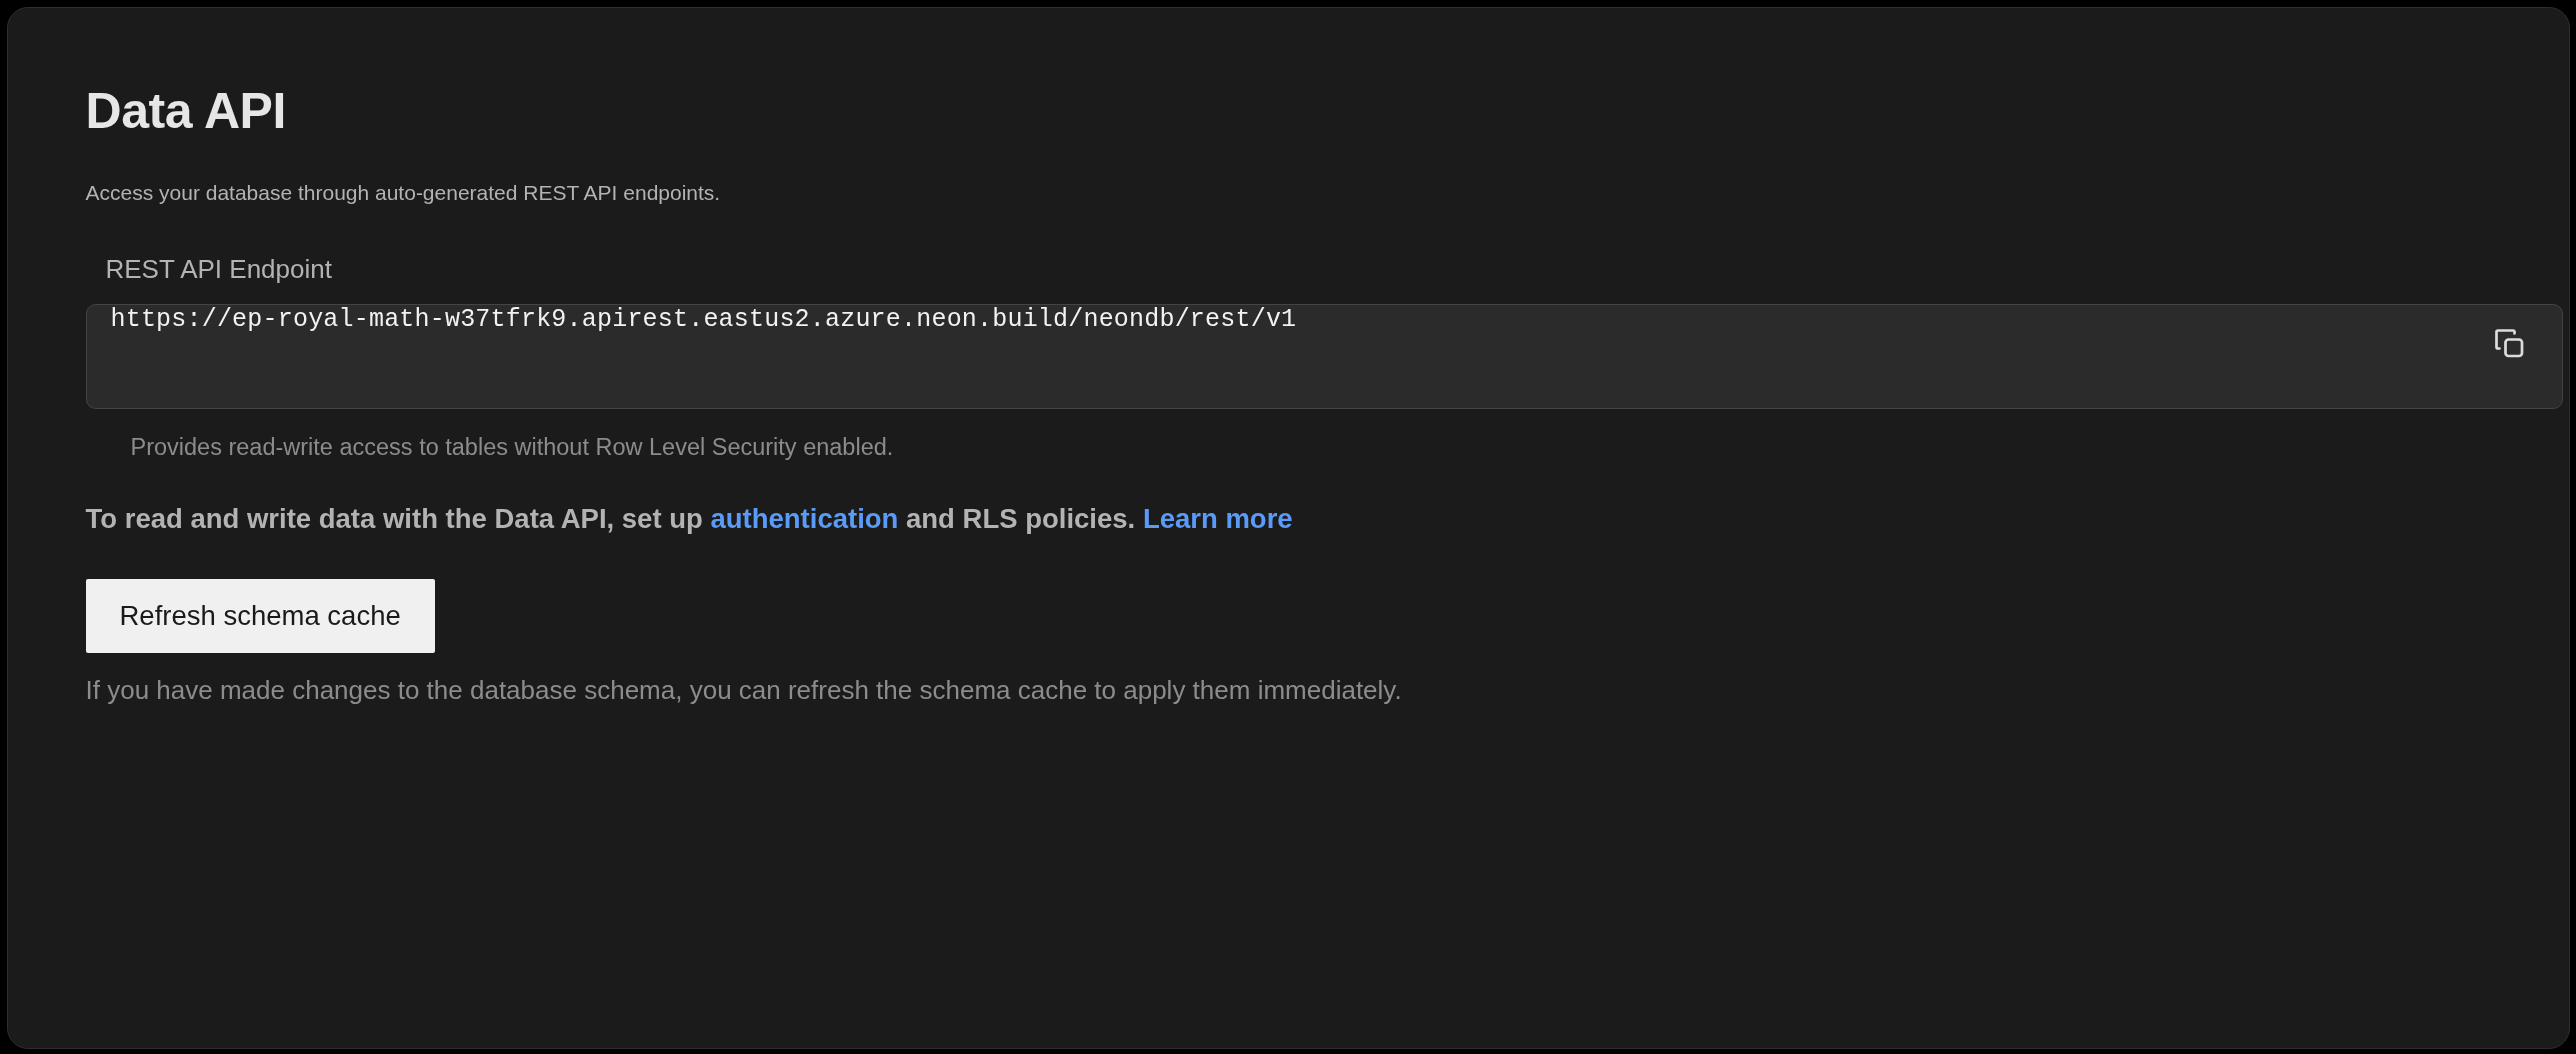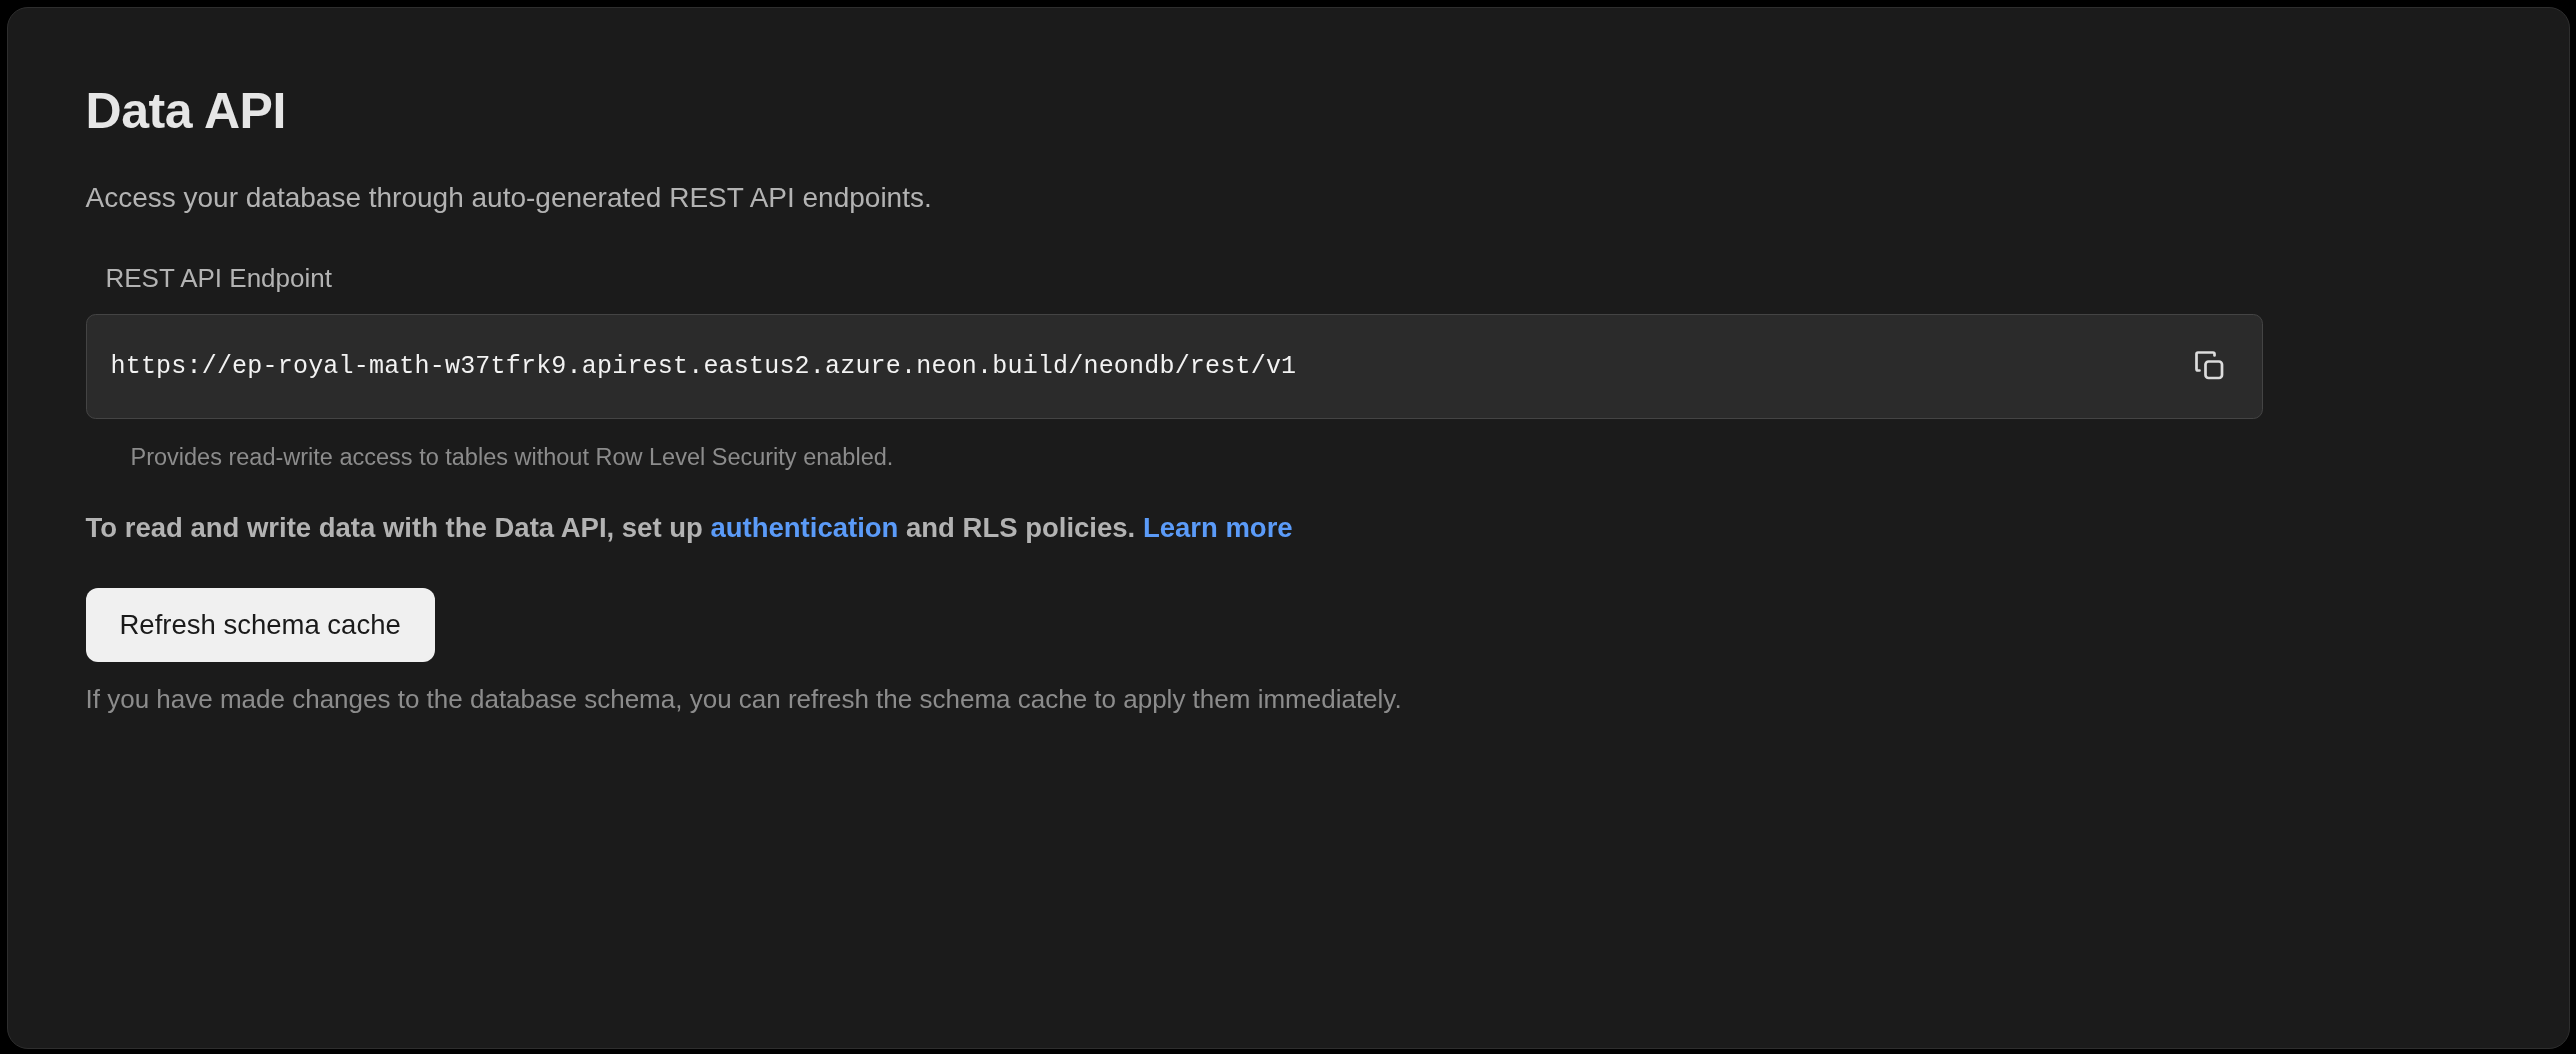"Access your database through" .card-desc { font-size: 28px -> 21px }
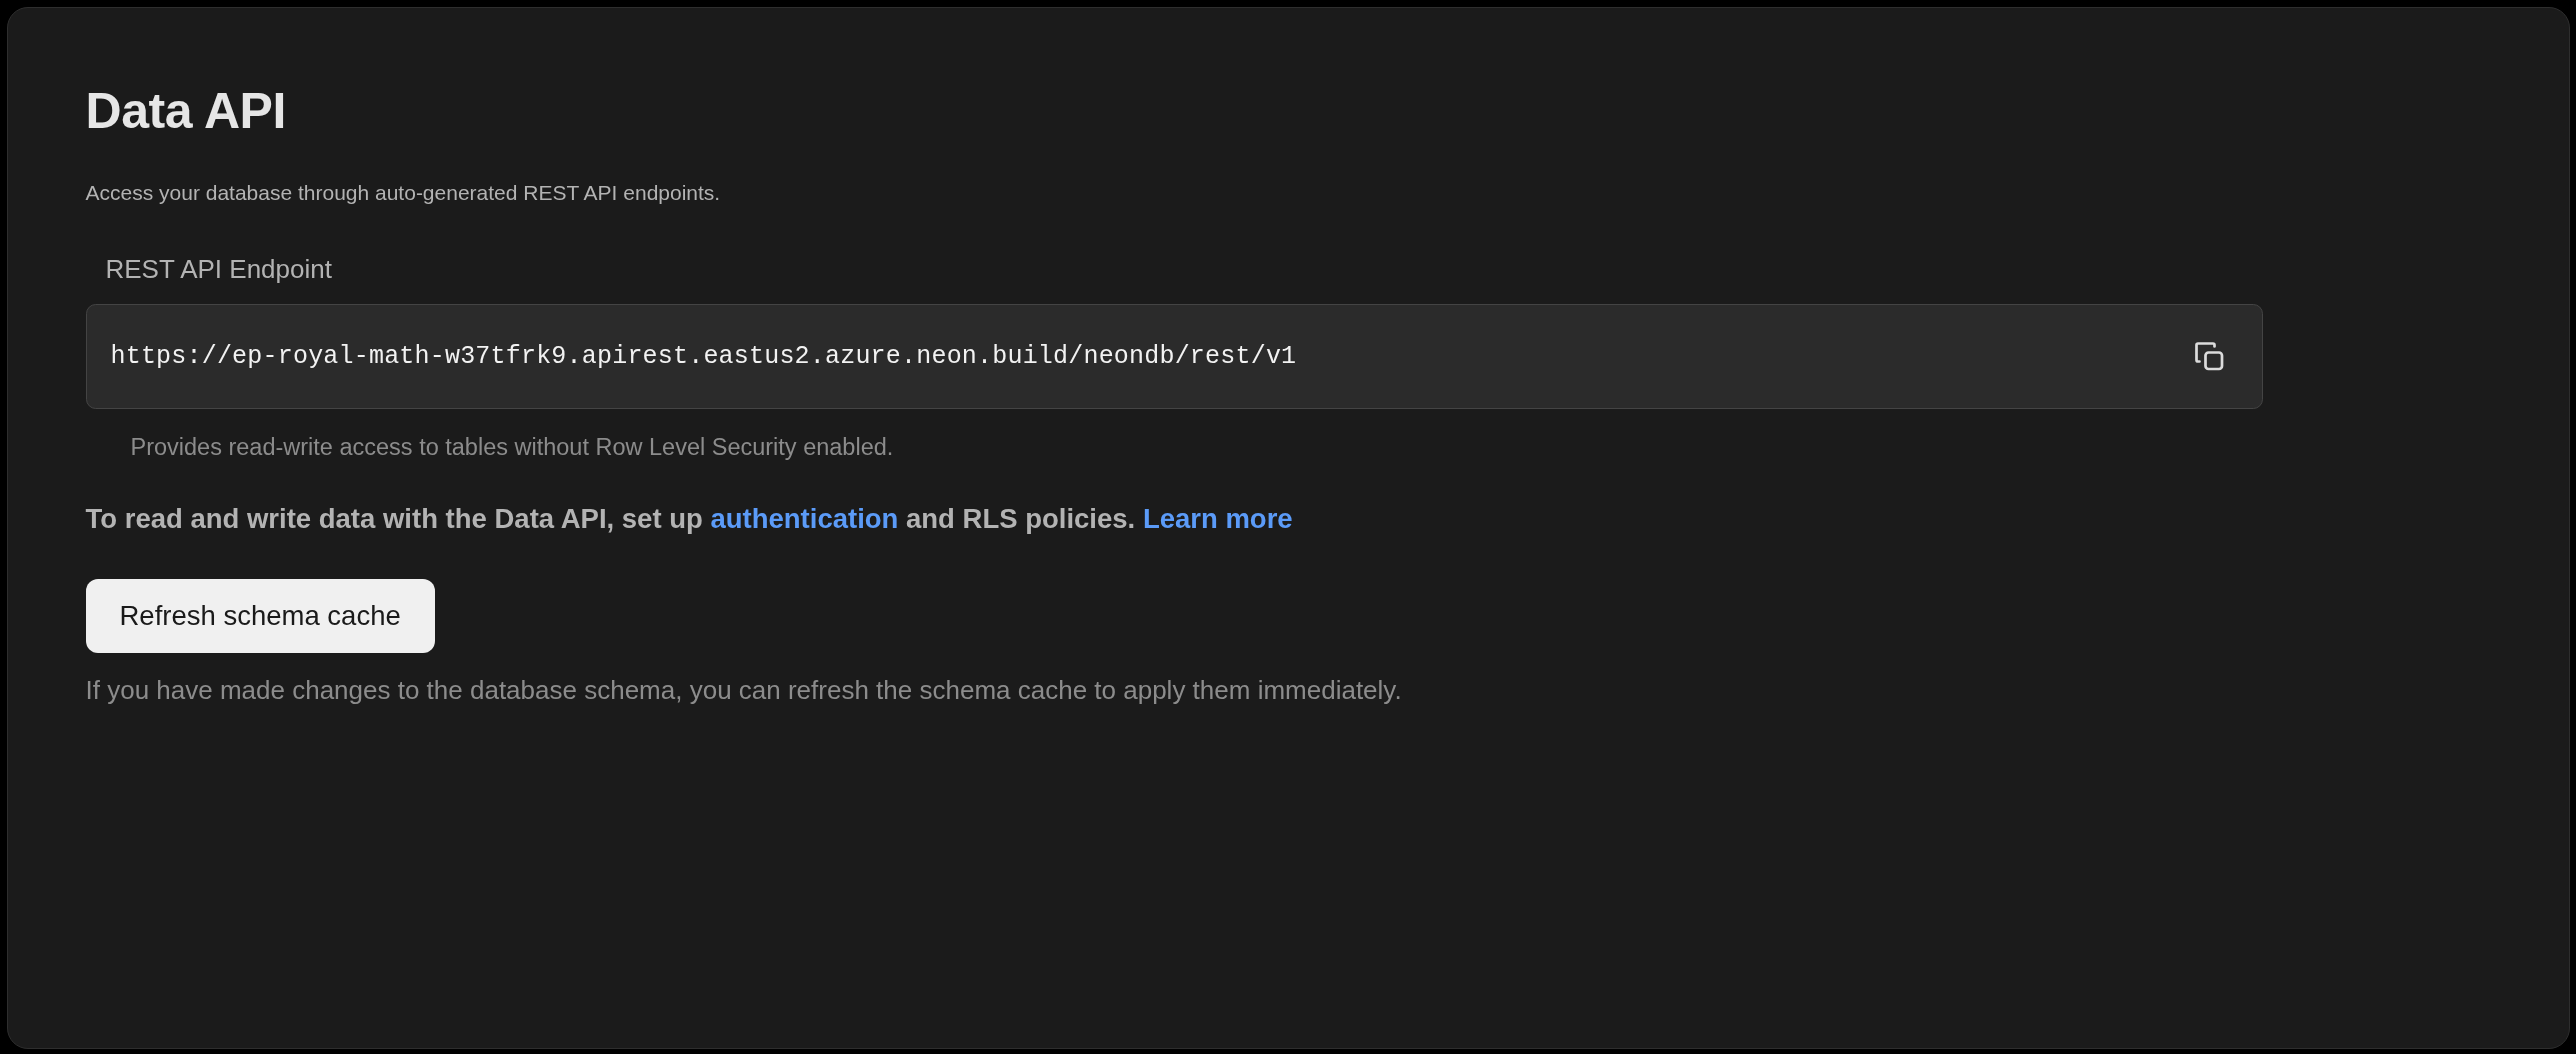"https://ep-royal-math-w37tfrk9.apirest.e" .endpoint-row { align-items: center -> none; width: 2177px -> 2477px }
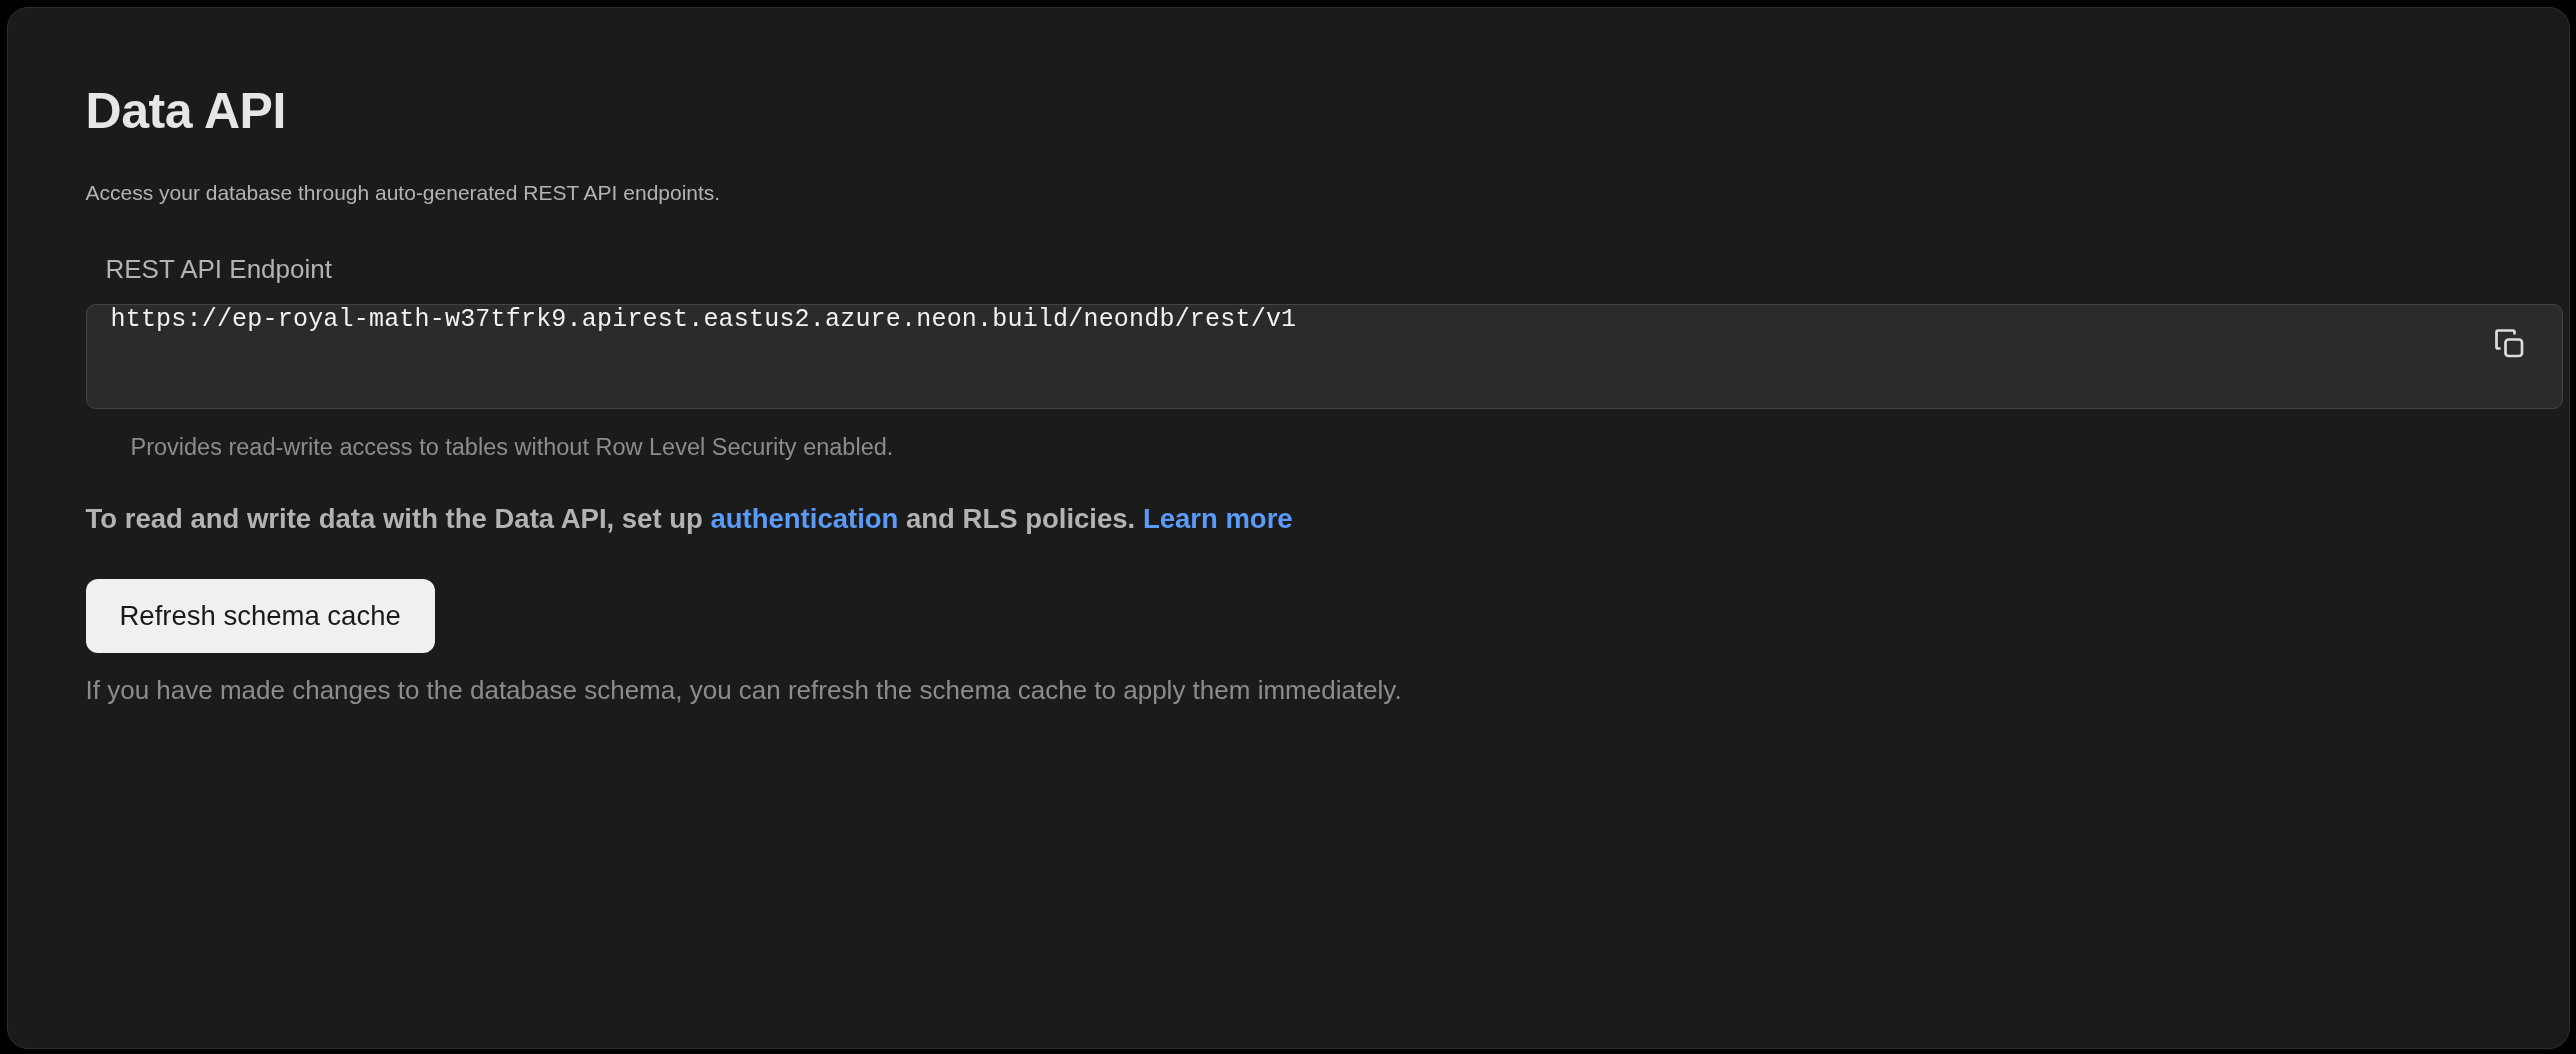"Refresh schema cache" .refresh-btn { border-radius: 12px -> 2px }
